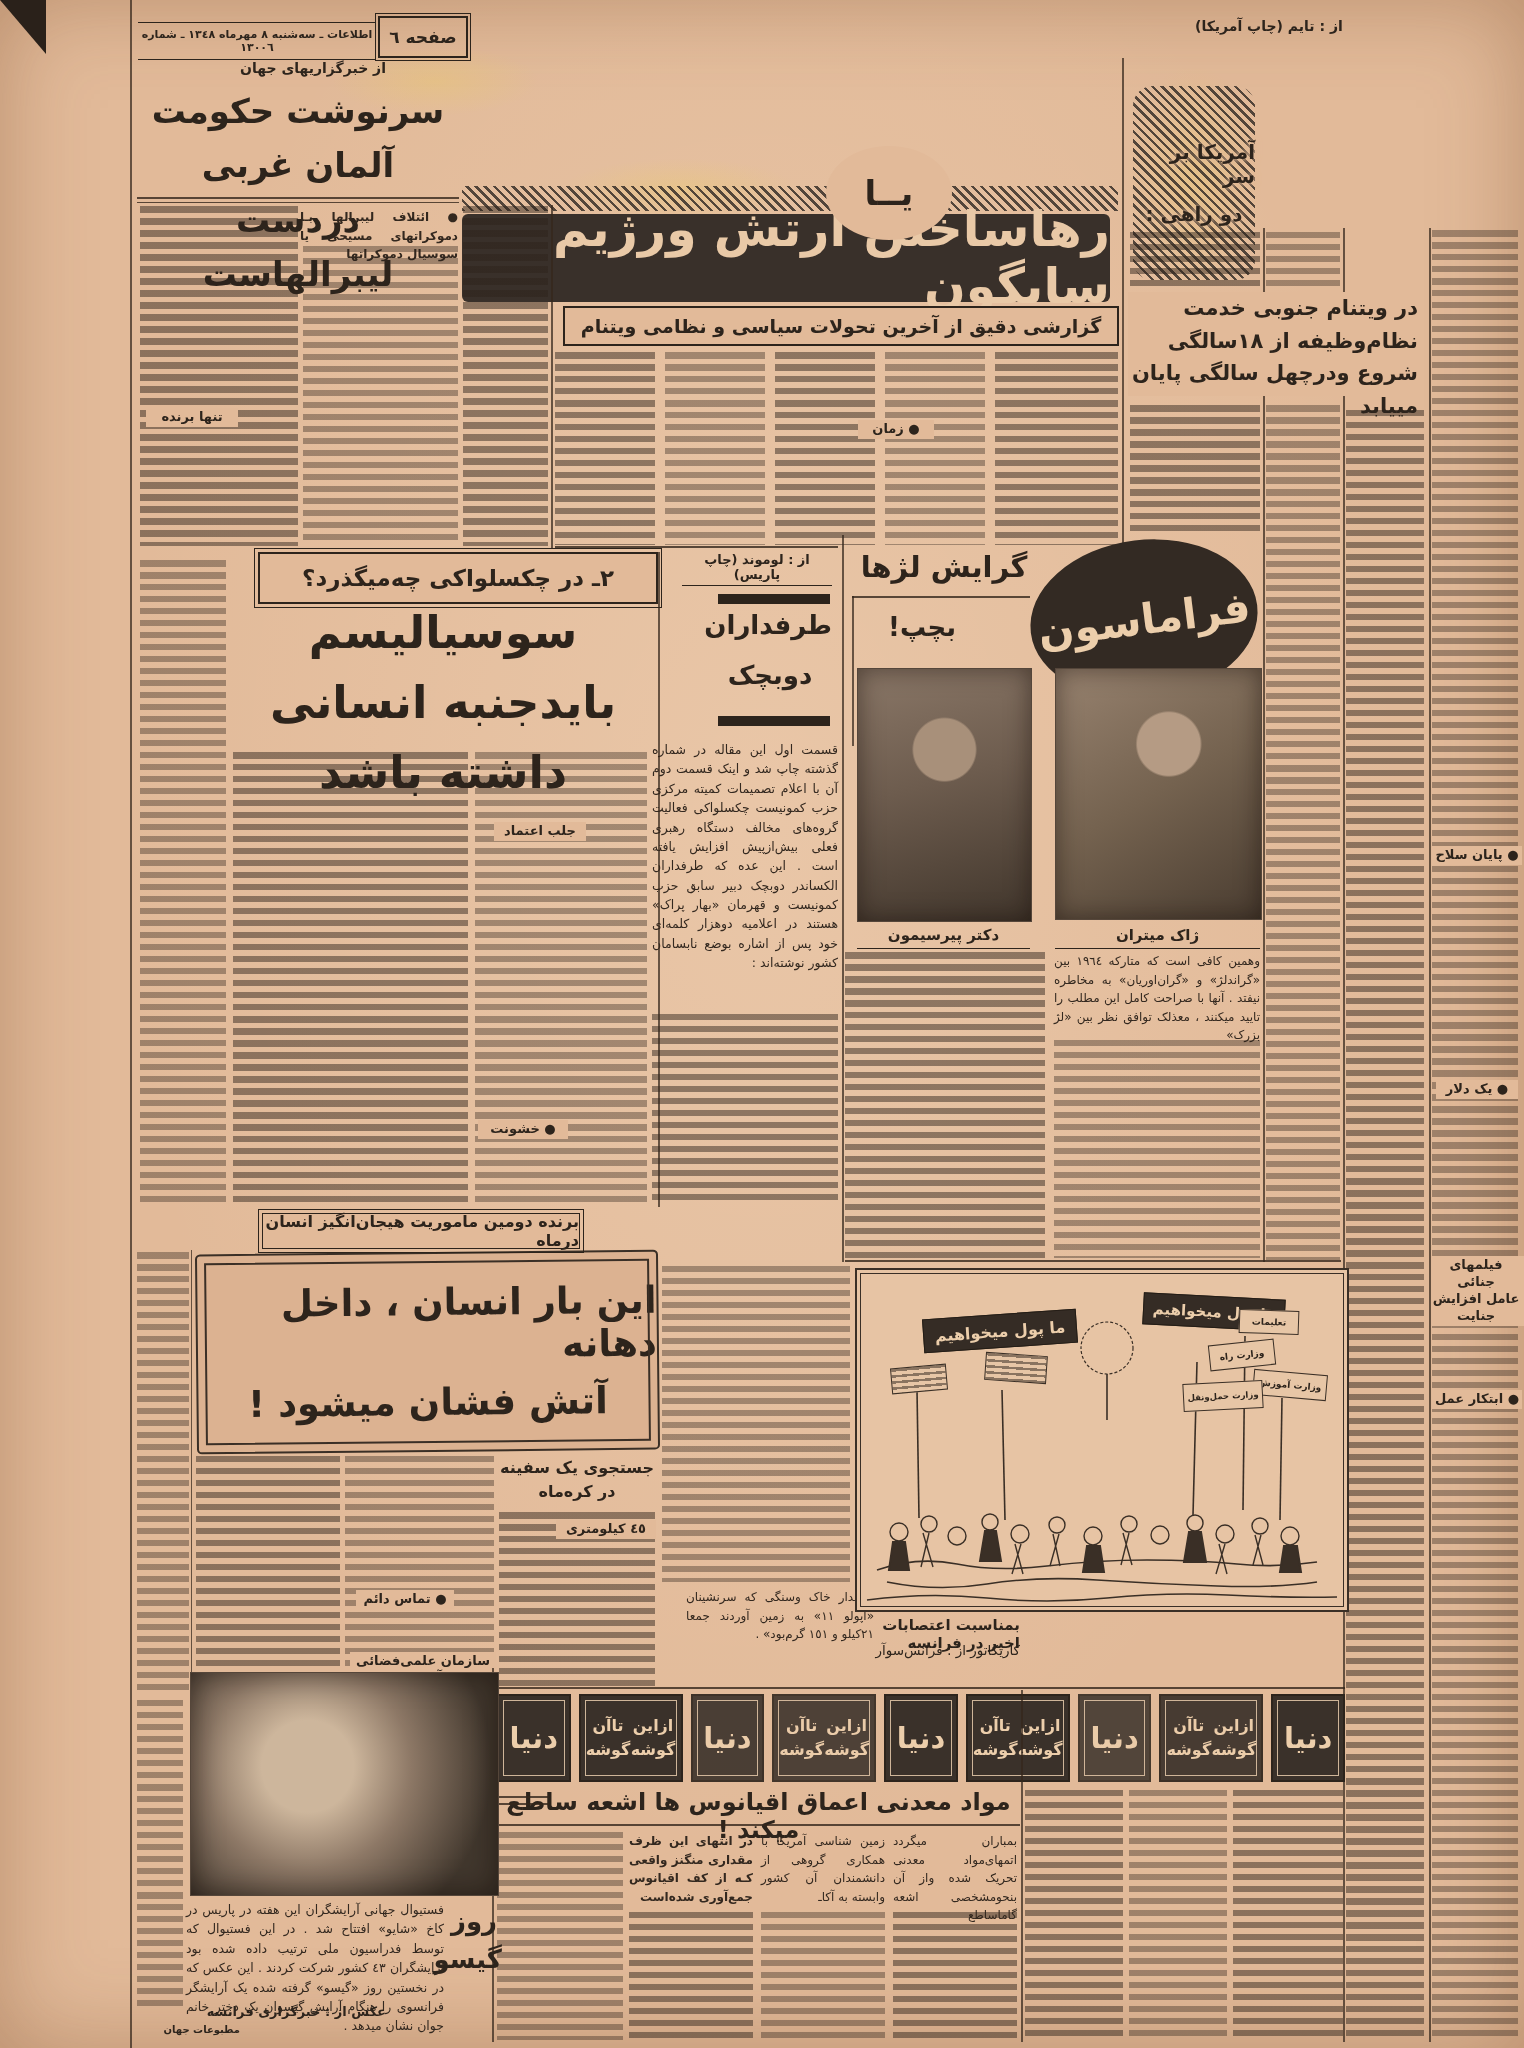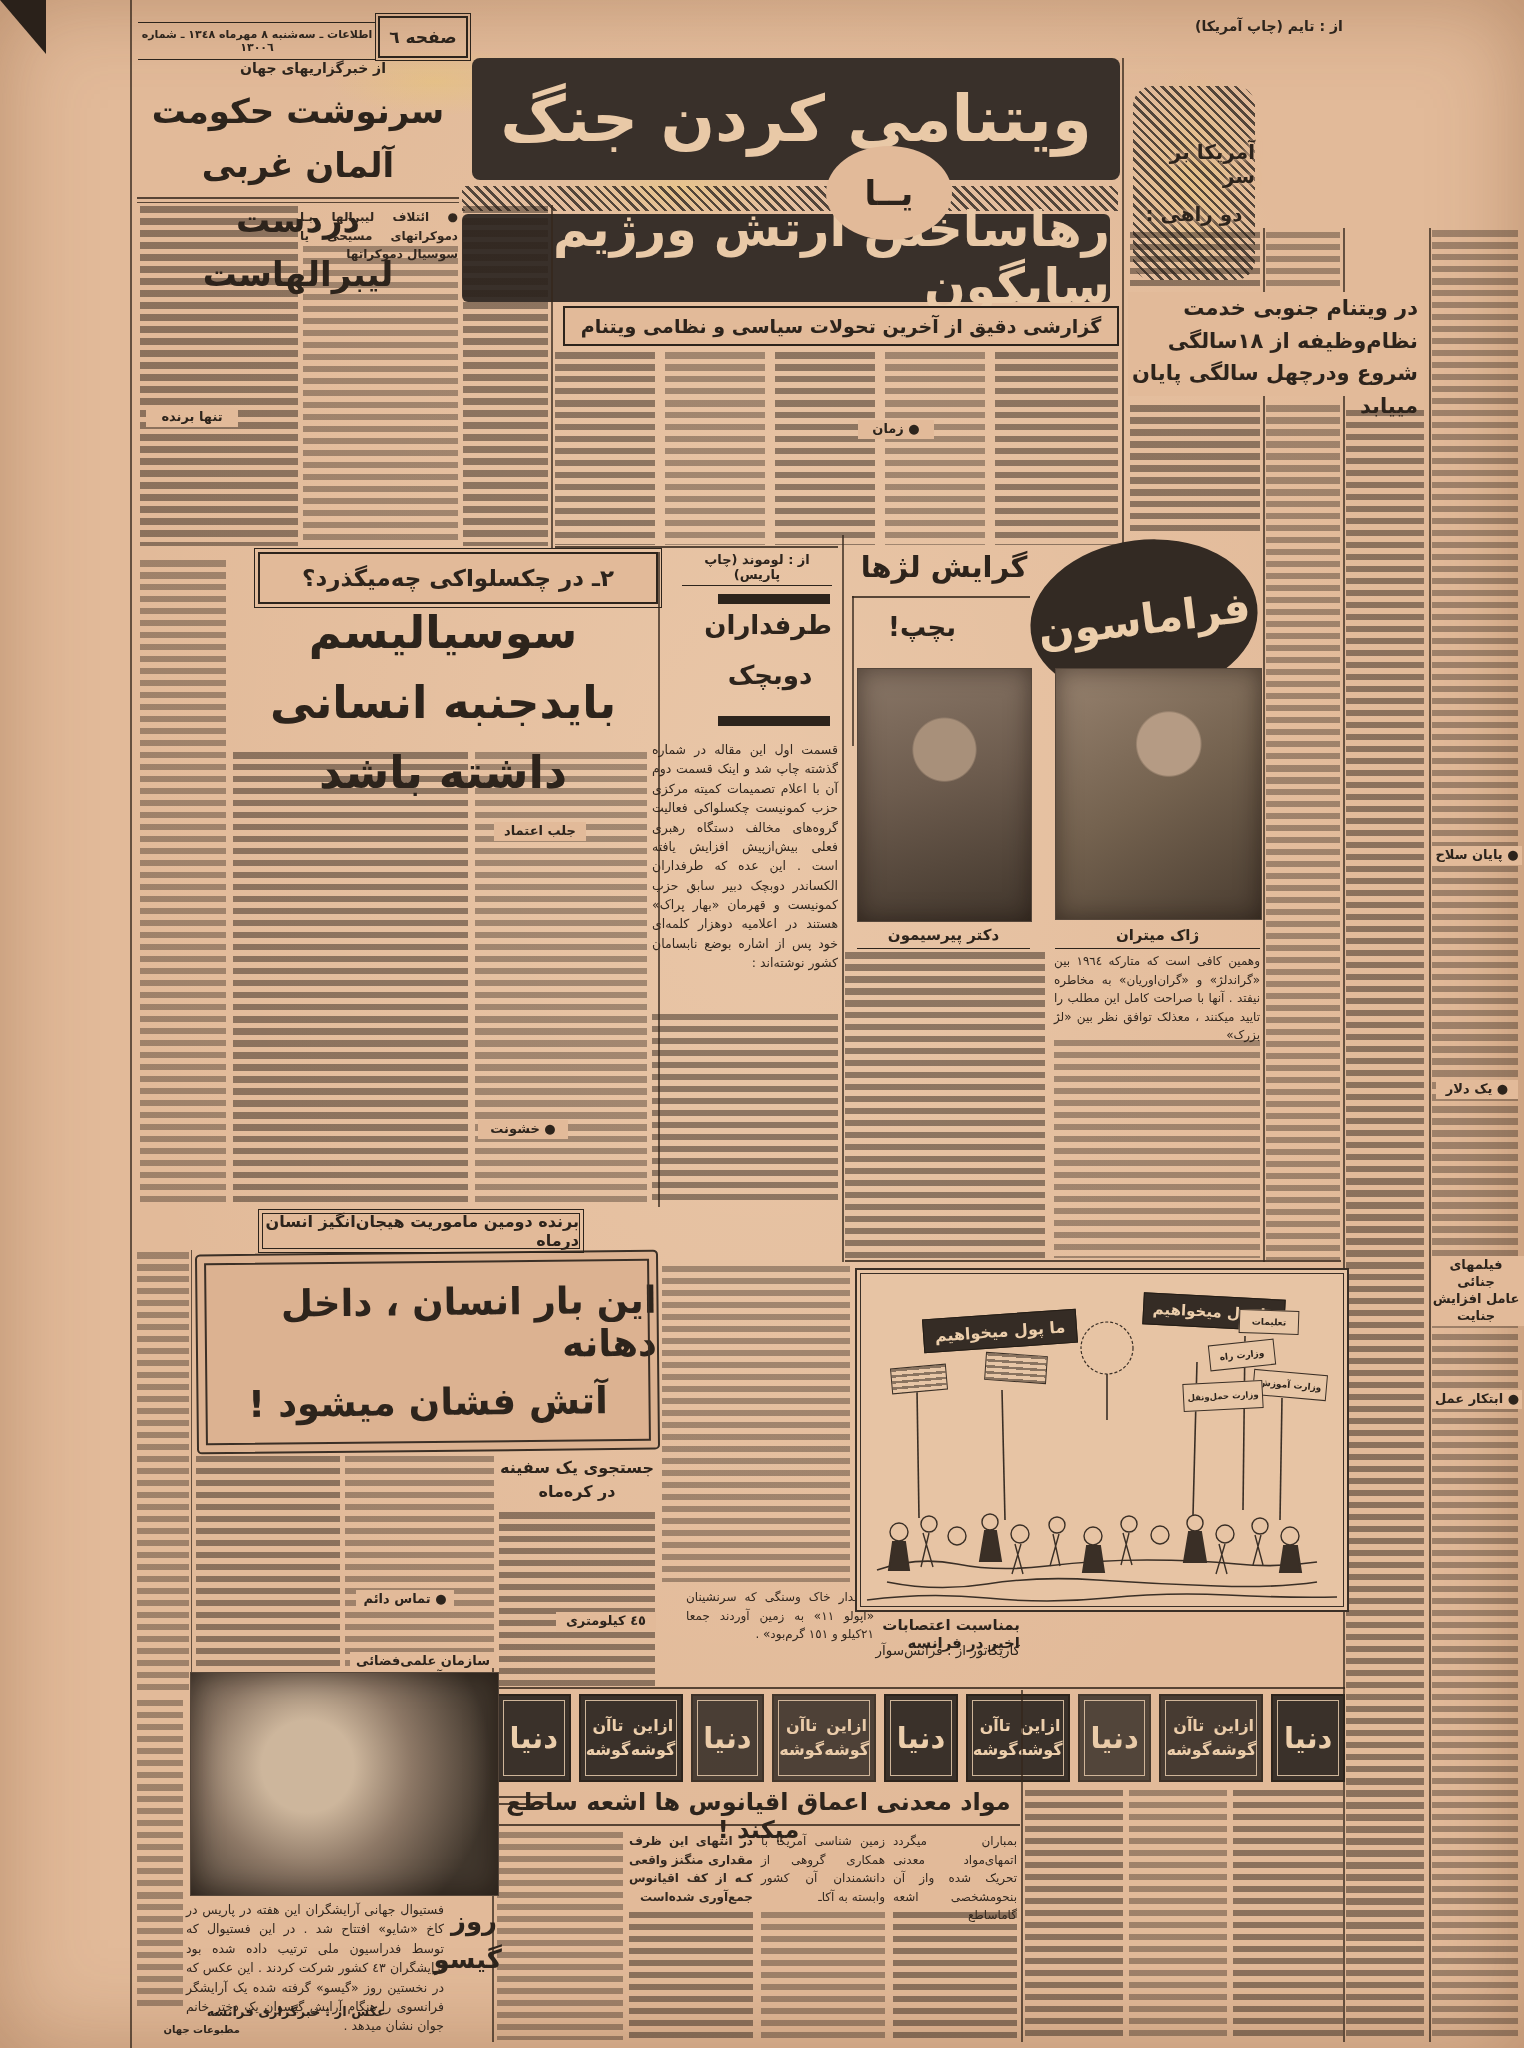"ویتنامی کردن جنگ" div.bar { html: <div>ویتنامی کردن جنگ</div> -> none }
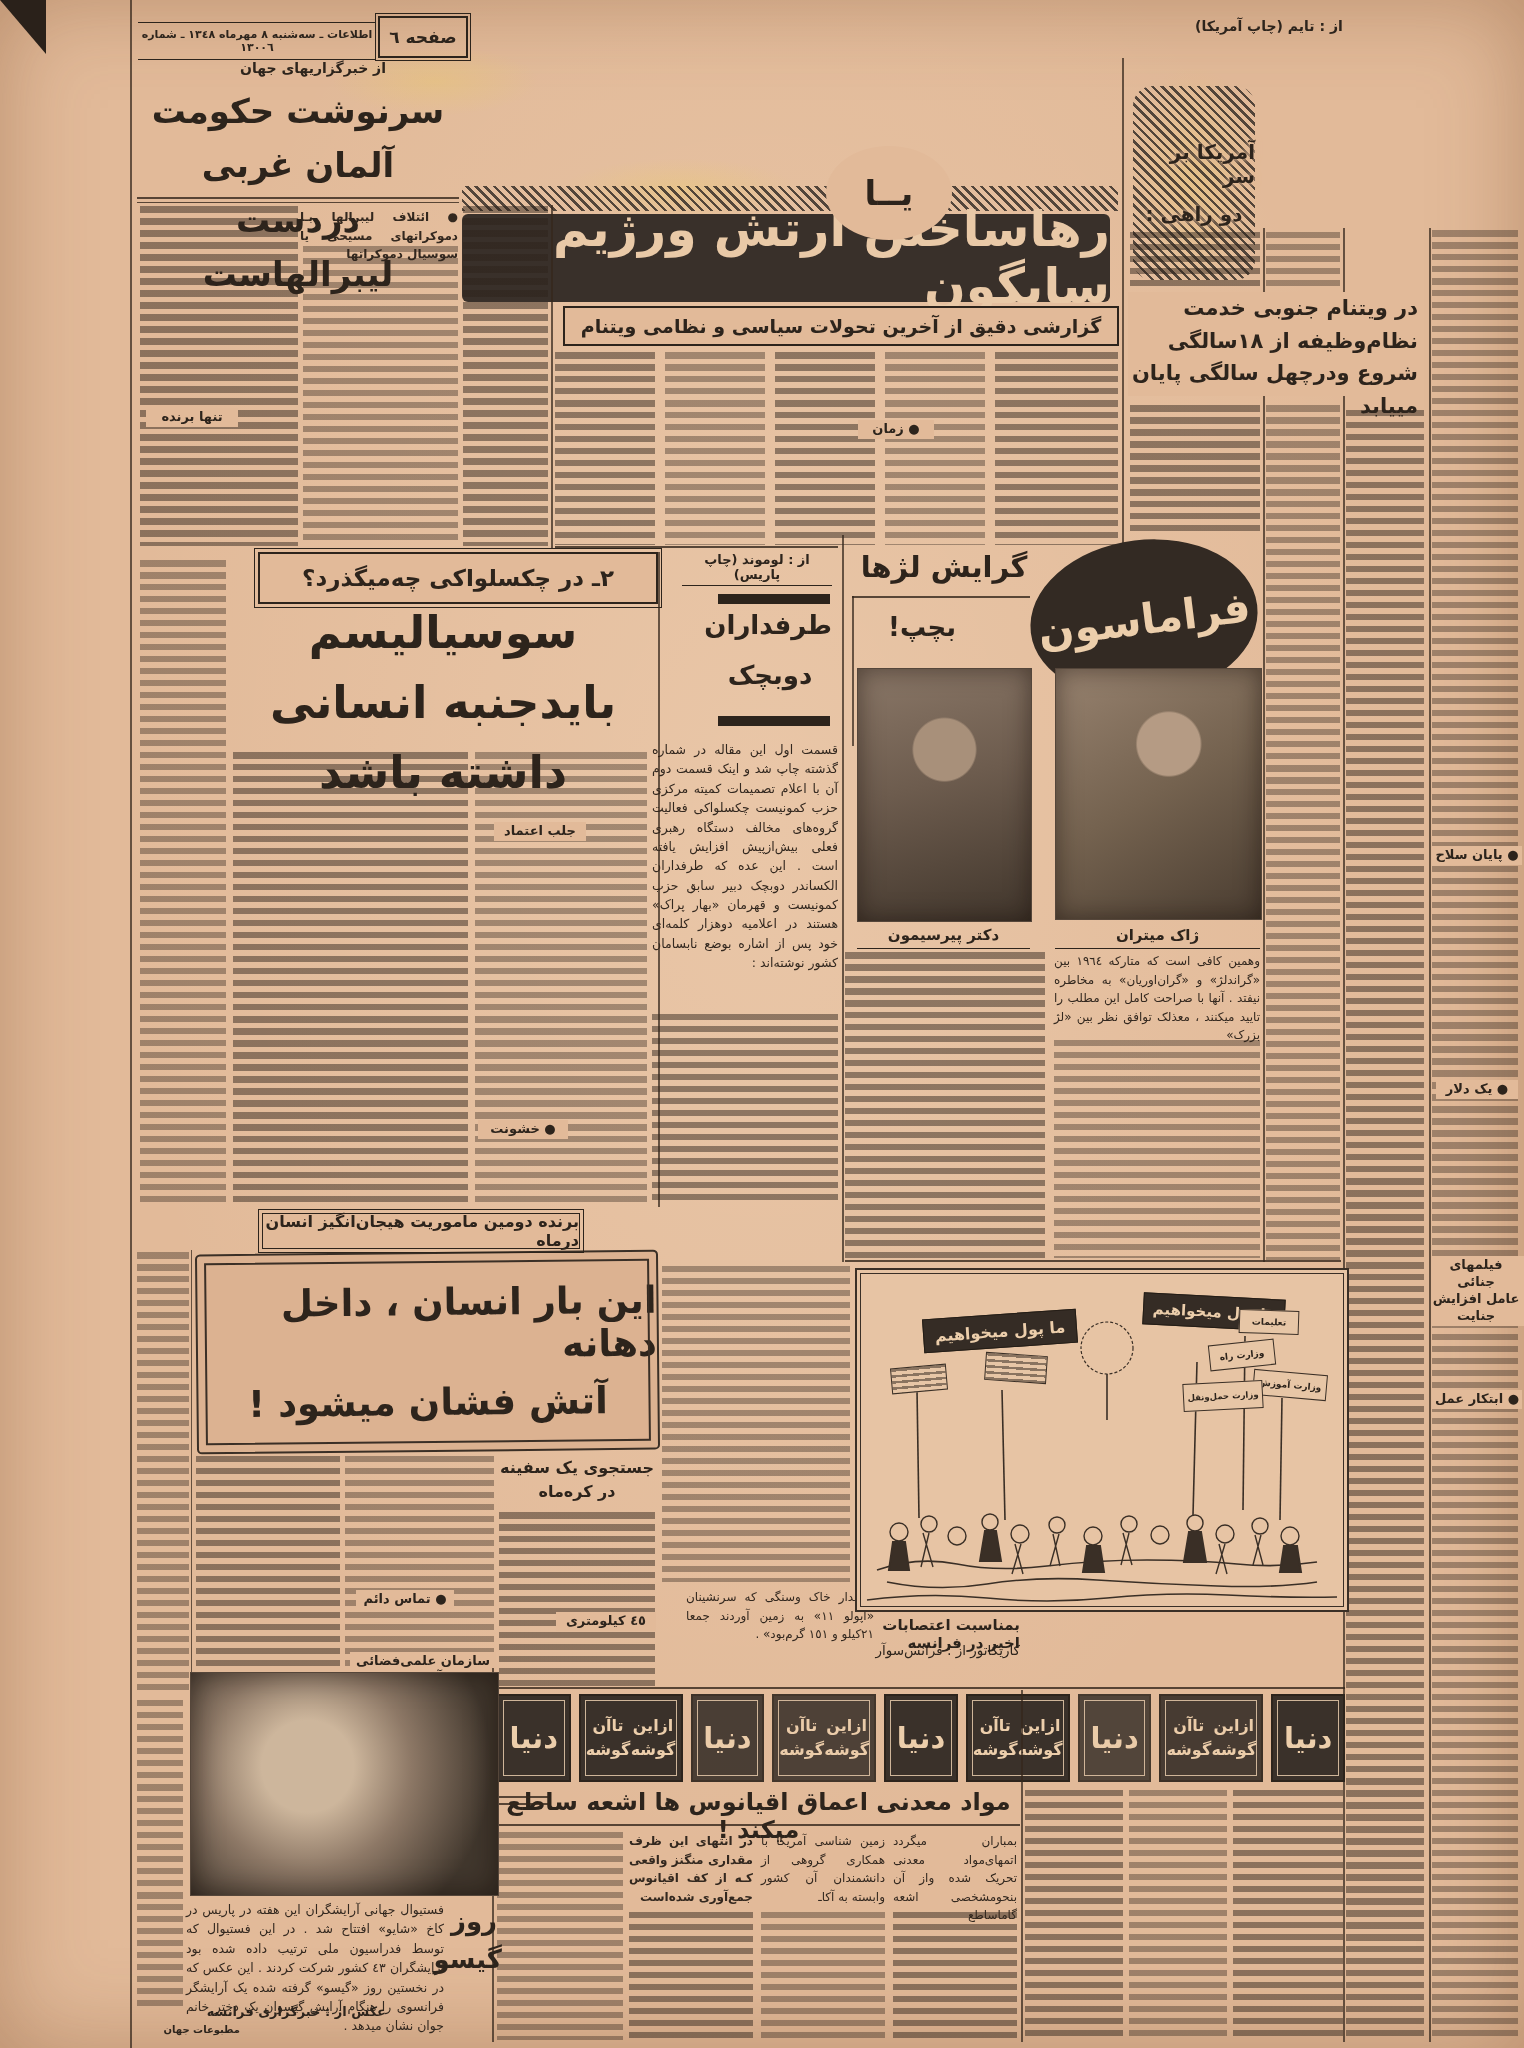"٤٥ کیلومتری" div.patch { top: 1612px -> 1520px }
